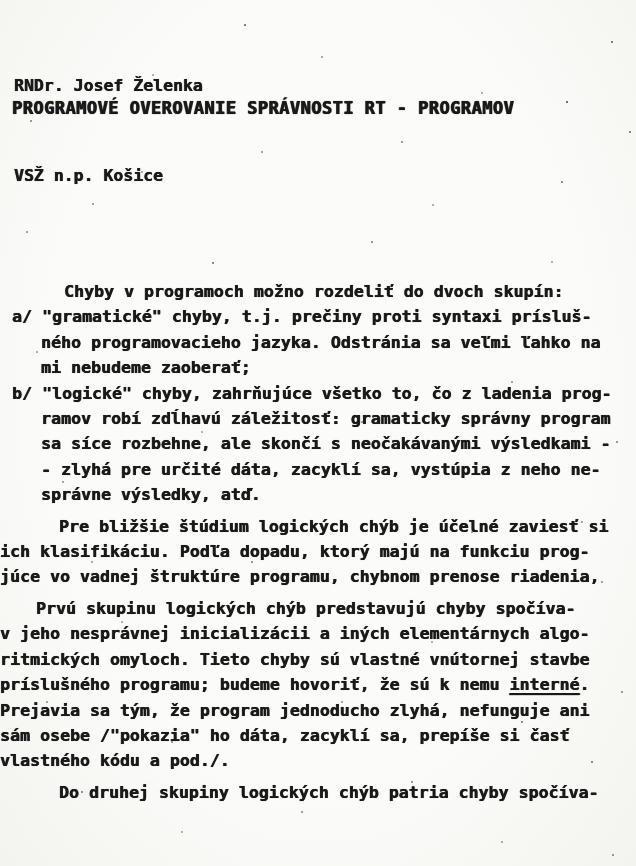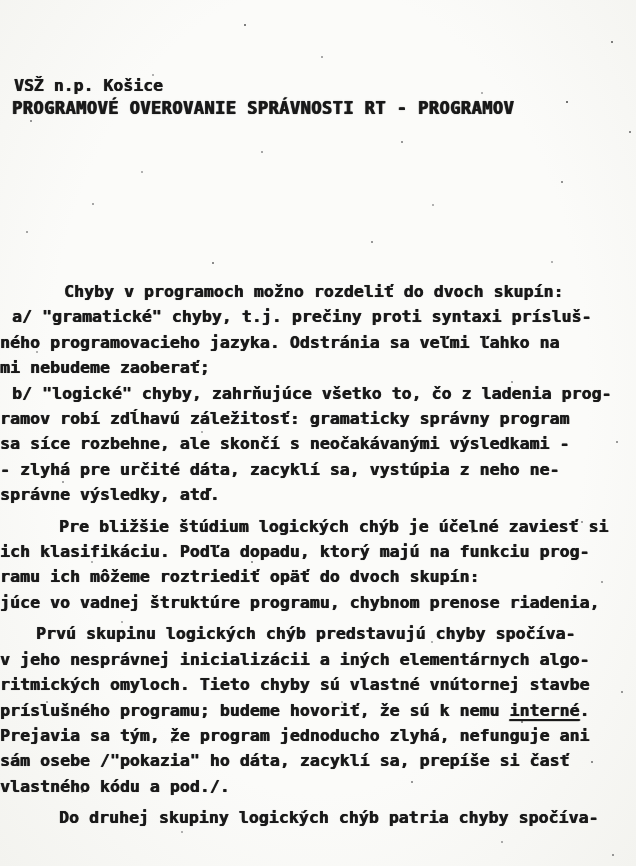"RNDr. Josef Želenka" div { html: none -> <div>RNDr. Josef Želenka</div> }
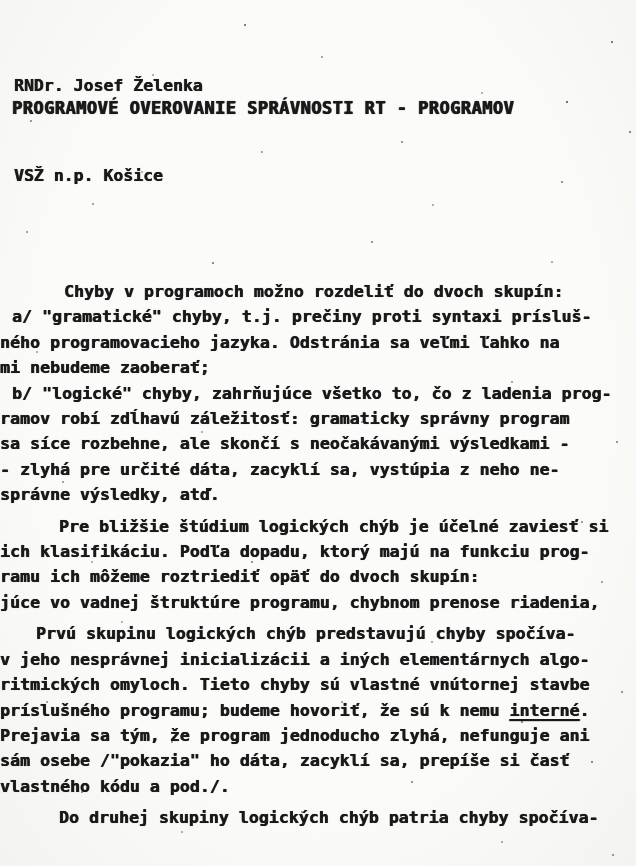"ného programovacieho jazyka. Odstránia" .list-cont { padding-left: none -> 41px }
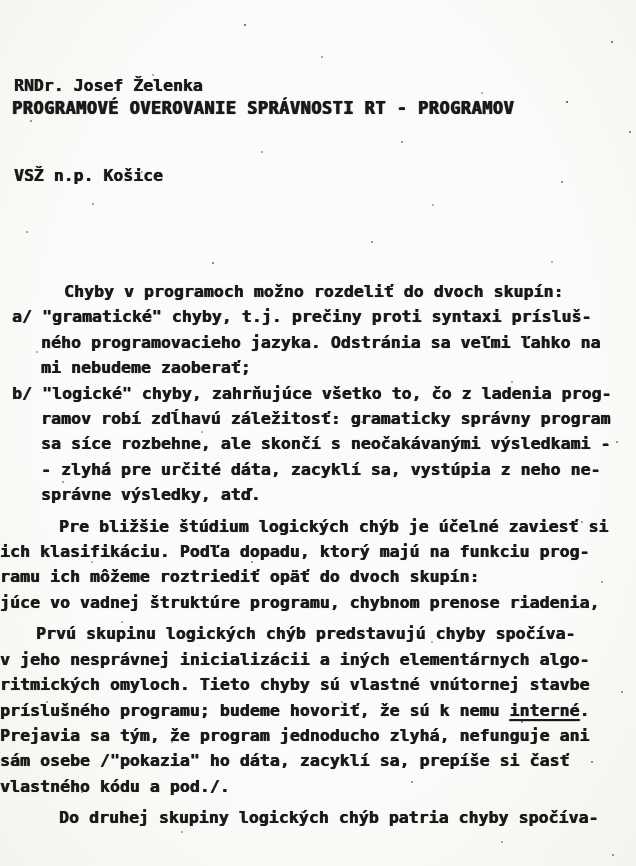"ramu ich môžeme roztriediť opäť" div.textline { html: <div>ramu ich môžeme roztriediť opäť do dvoch skupín:</div> -> none }
